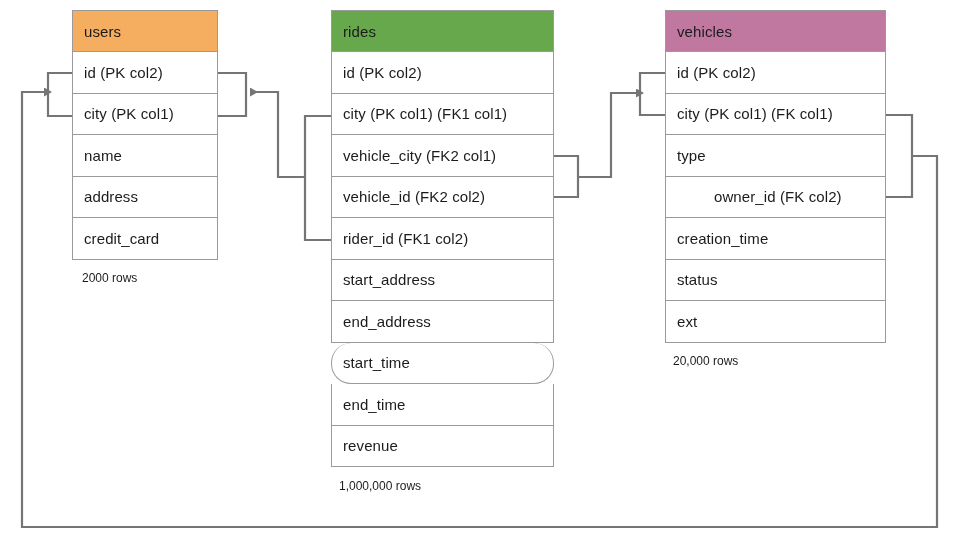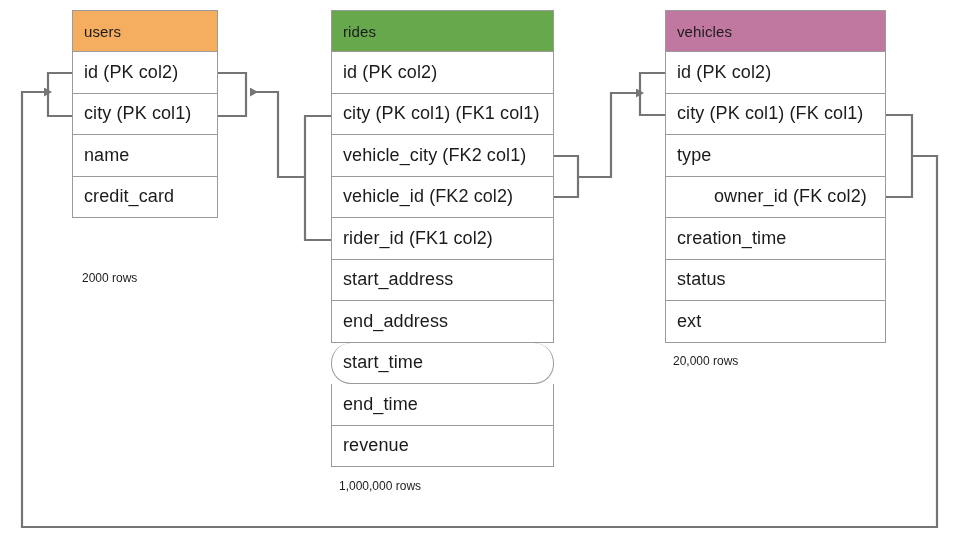"id (PK col2)" .t-row { font-size: 18px -> 15px }
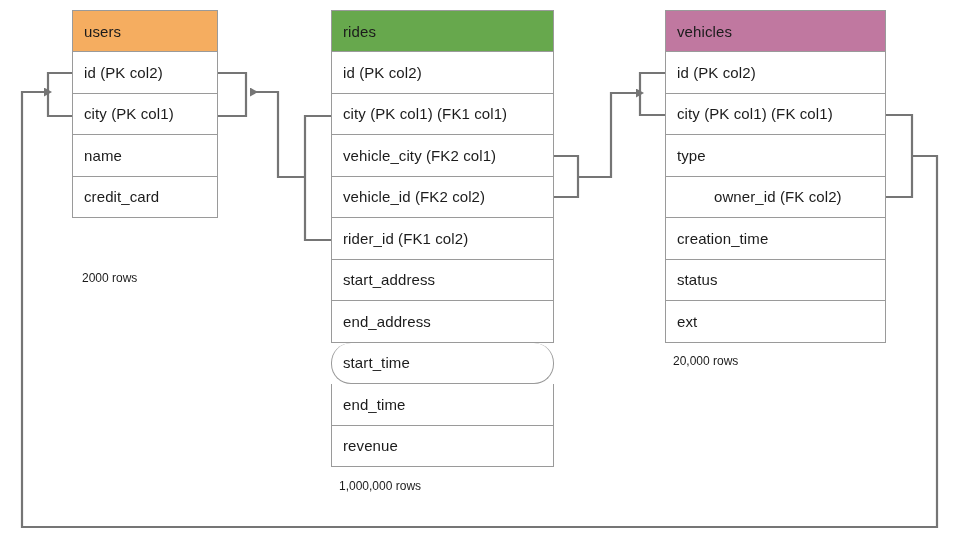"address" div.t-row { html: none -> <div>address</div> }
